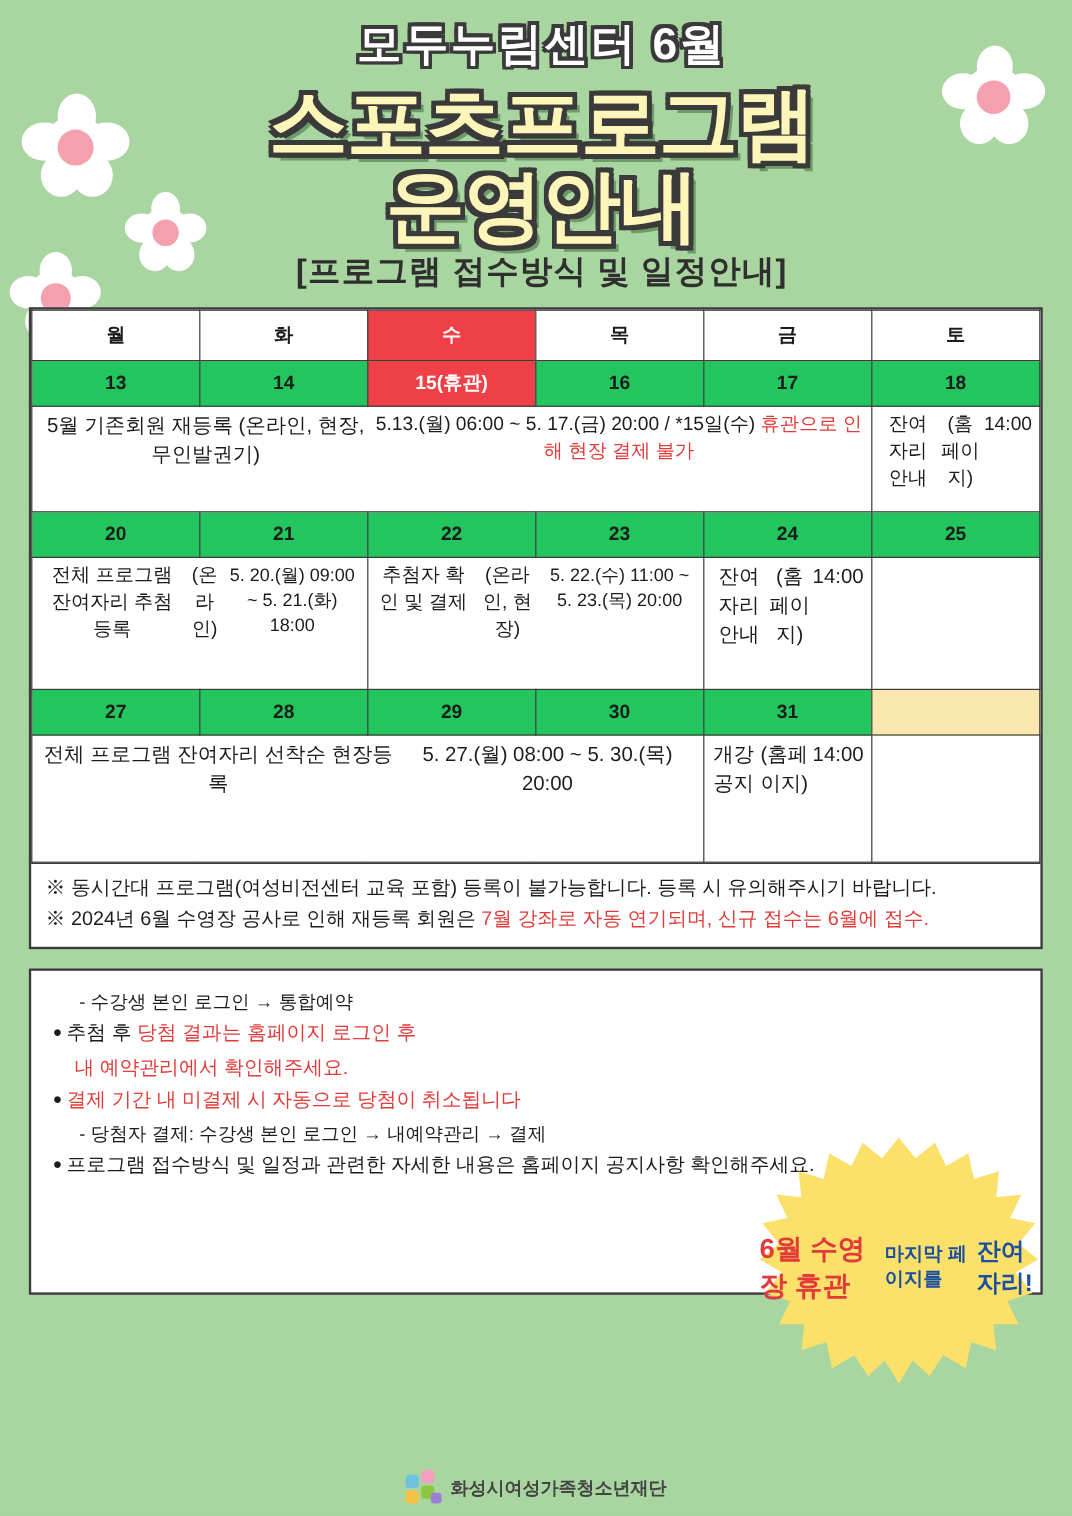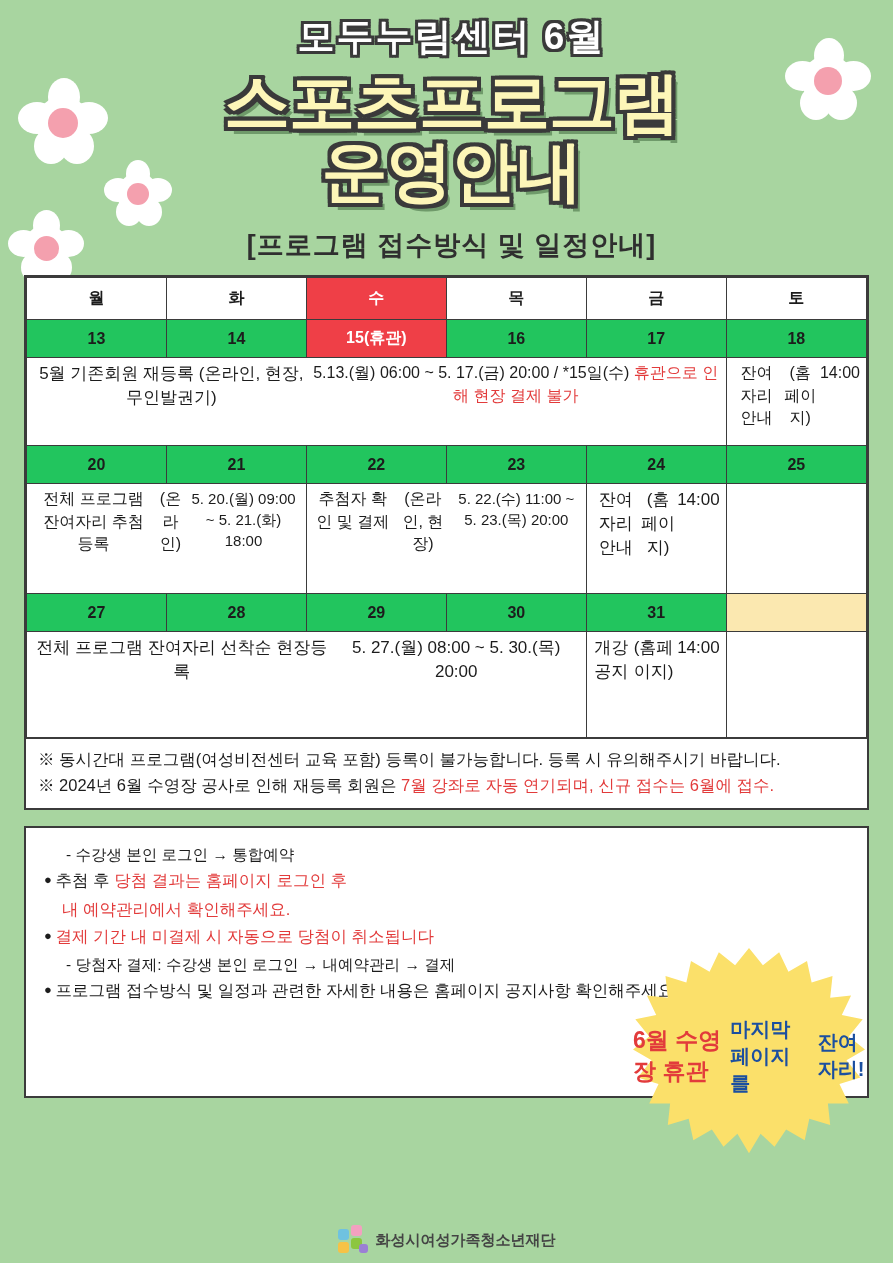"[프로그램 접수방식 및 일정안내]" .subtitle { margin-top: 22px -> 3px }
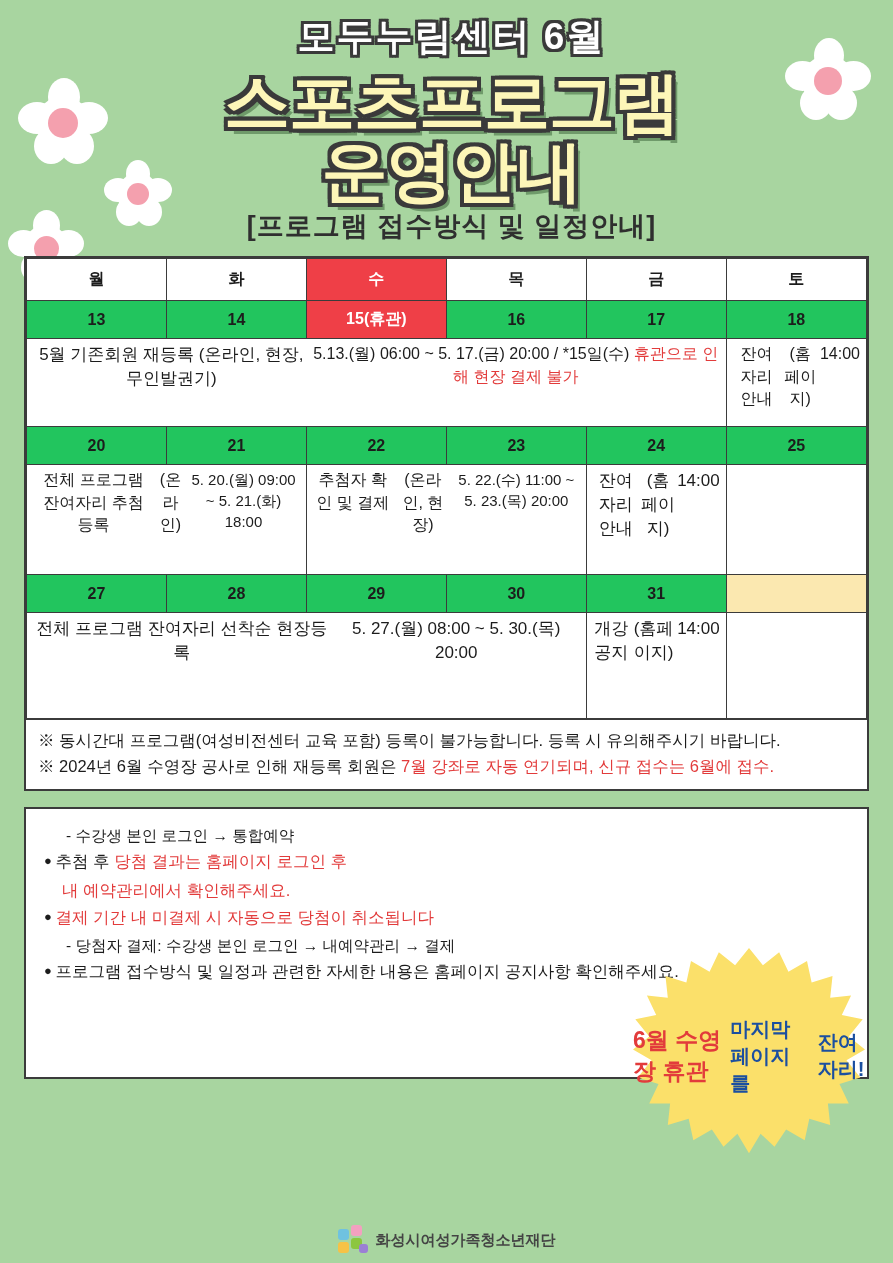"마지막 페이지를" .burst .l2 { font-size: 20px -> 16px }
